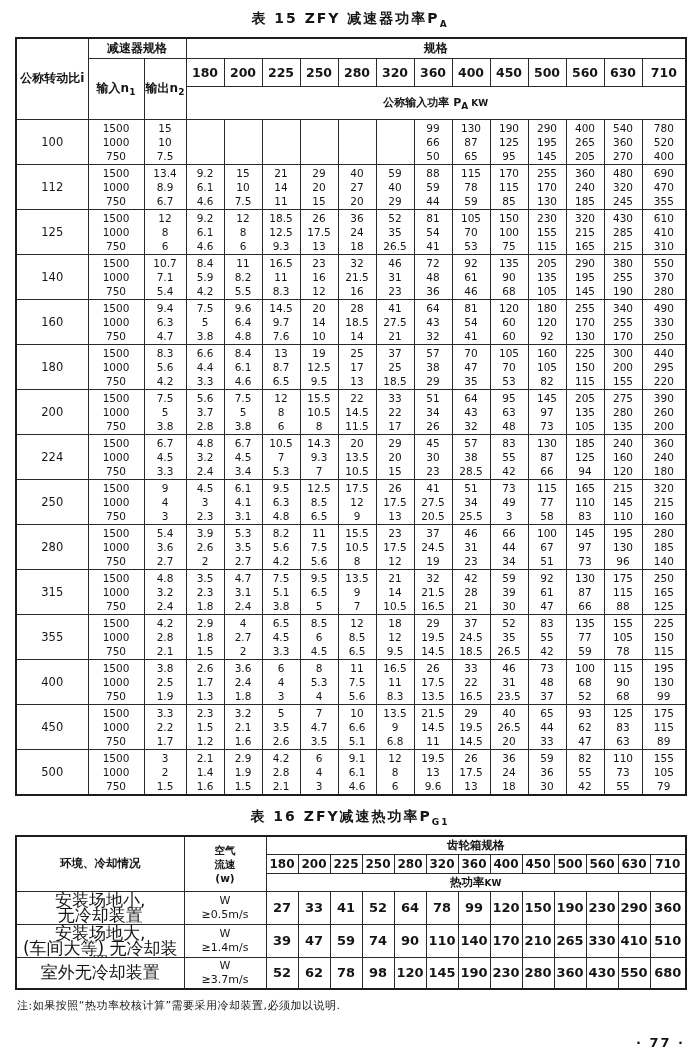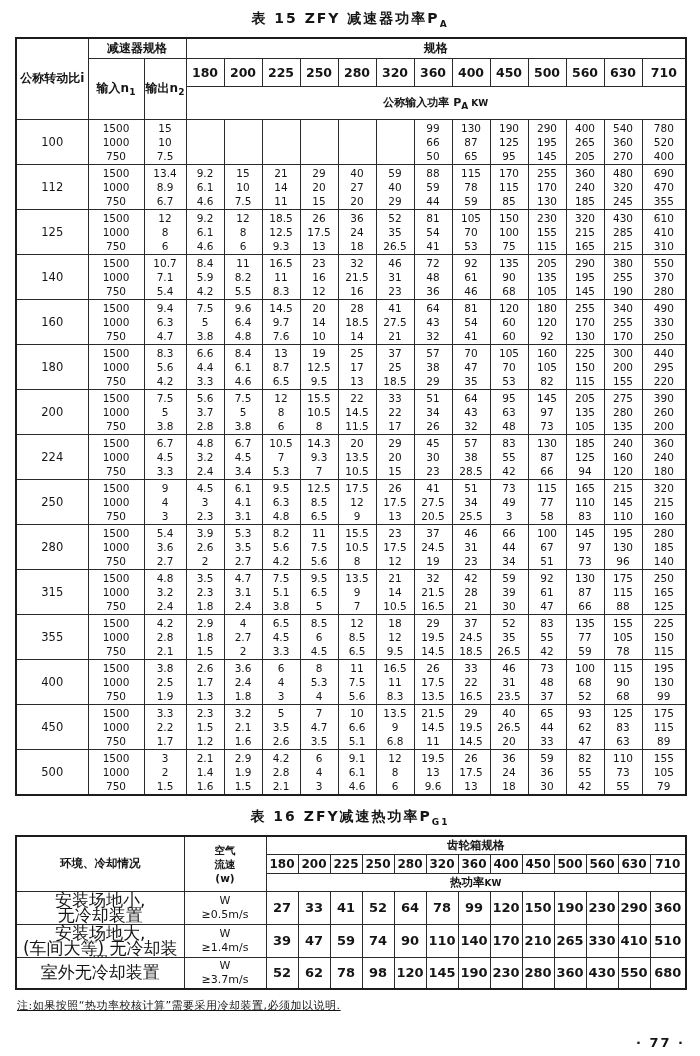"注:如果按照“热功率校核计算”需要采用冷却装置,必须加以说明." .footnote { text-decoration: underline -> none }
